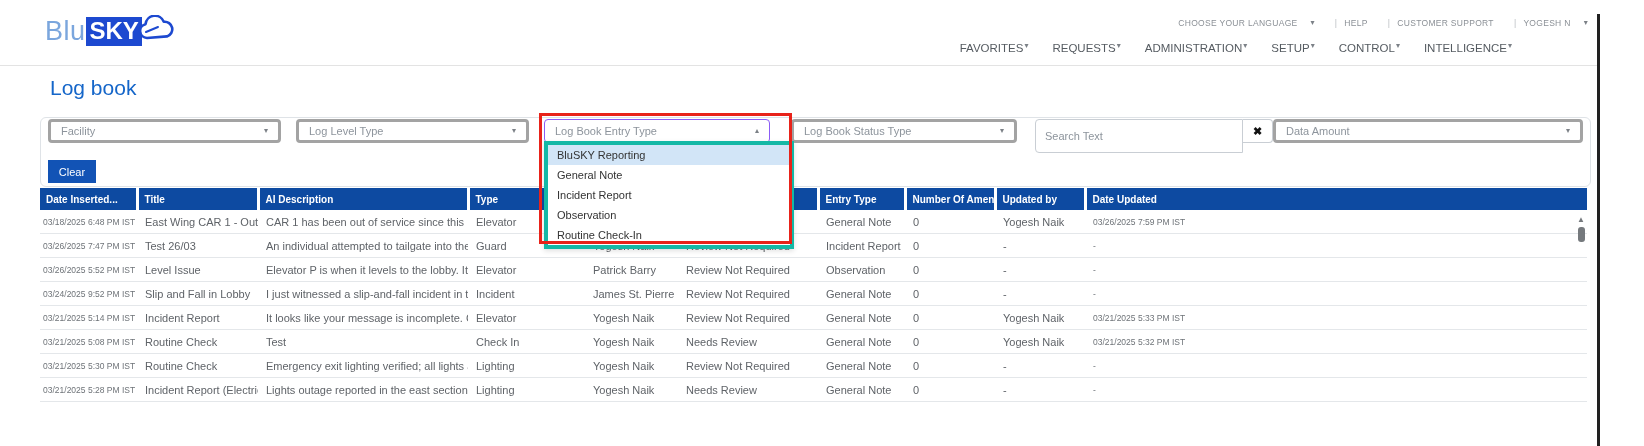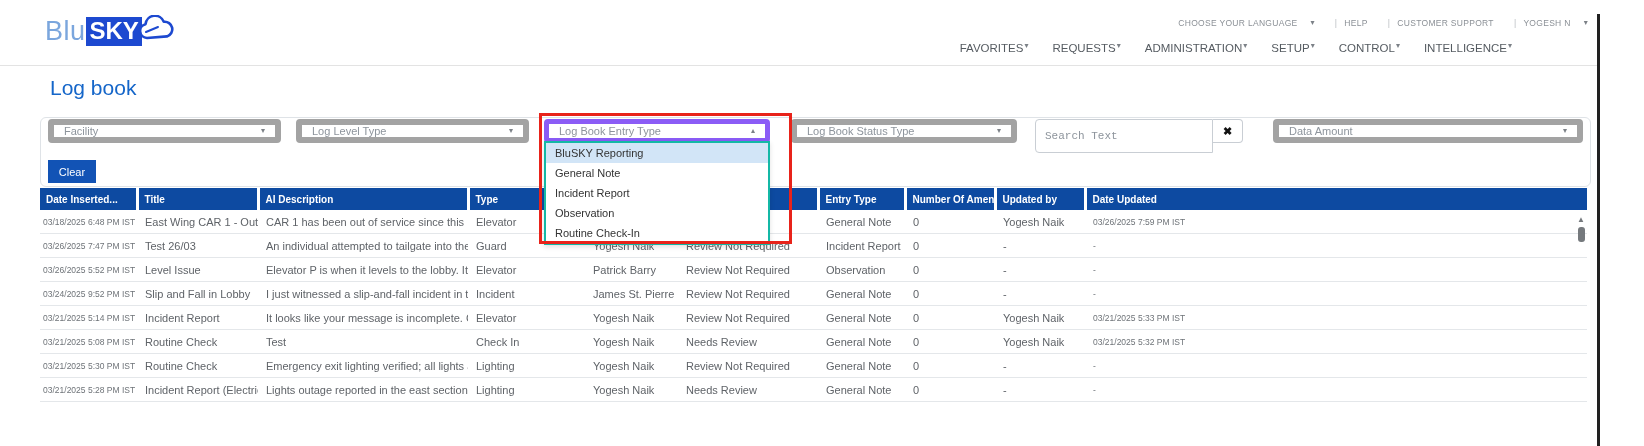"Facility" .fselect,.finput { border: 6px solid #a3a3a3 -> 3px solid #a3a3a3 }
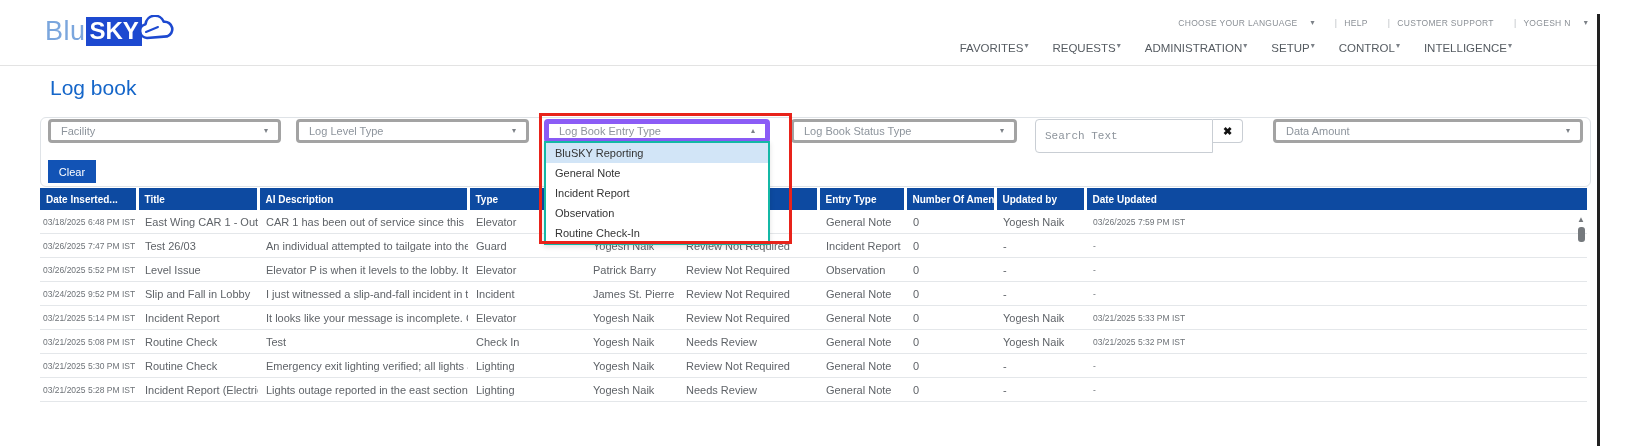"Log Book Entry Type" .dd-select { border: 5px solid #8b5cf6 -> 1px solid #8b5cf6 }
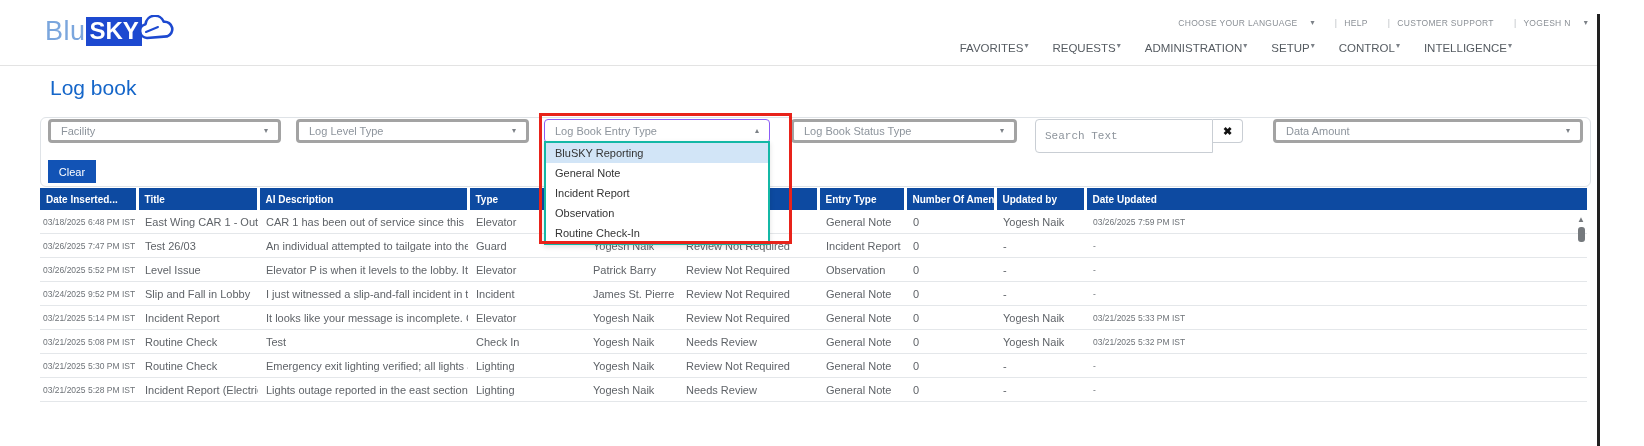"Search Text" .search-input { font-family: Liberation Mono, monospace -> Liberation Sans, sans-serif; width: 178px -> 208px }
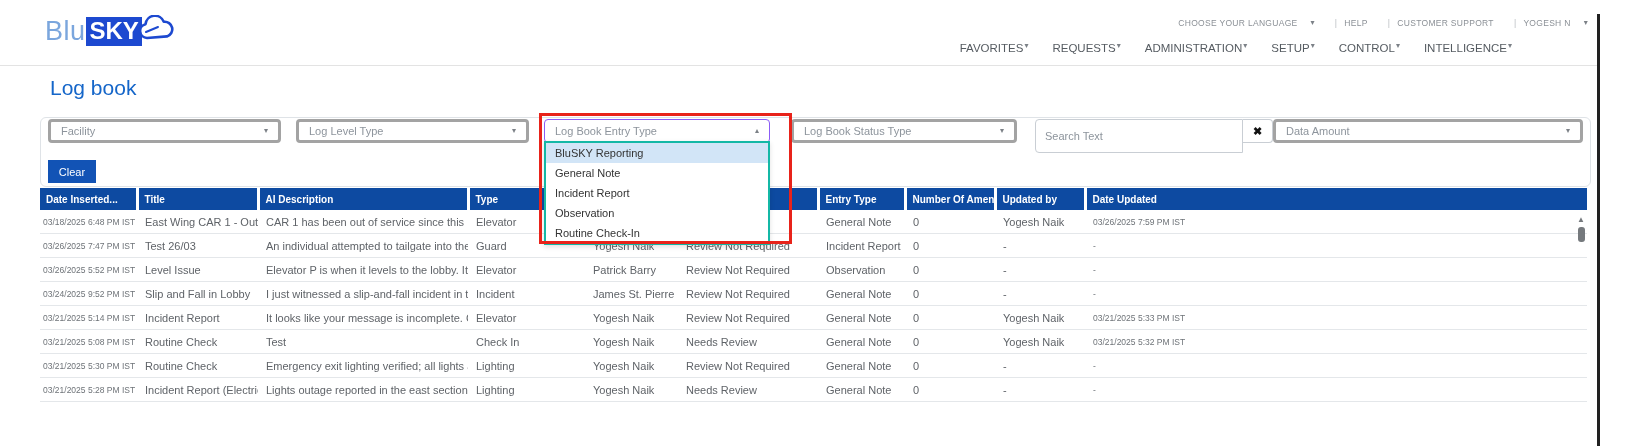"BluSKY Reporting" .dd-list { border: 2px solid #14b8a6 -> 4px solid #14b8a6; width: 226px -> 250px }
